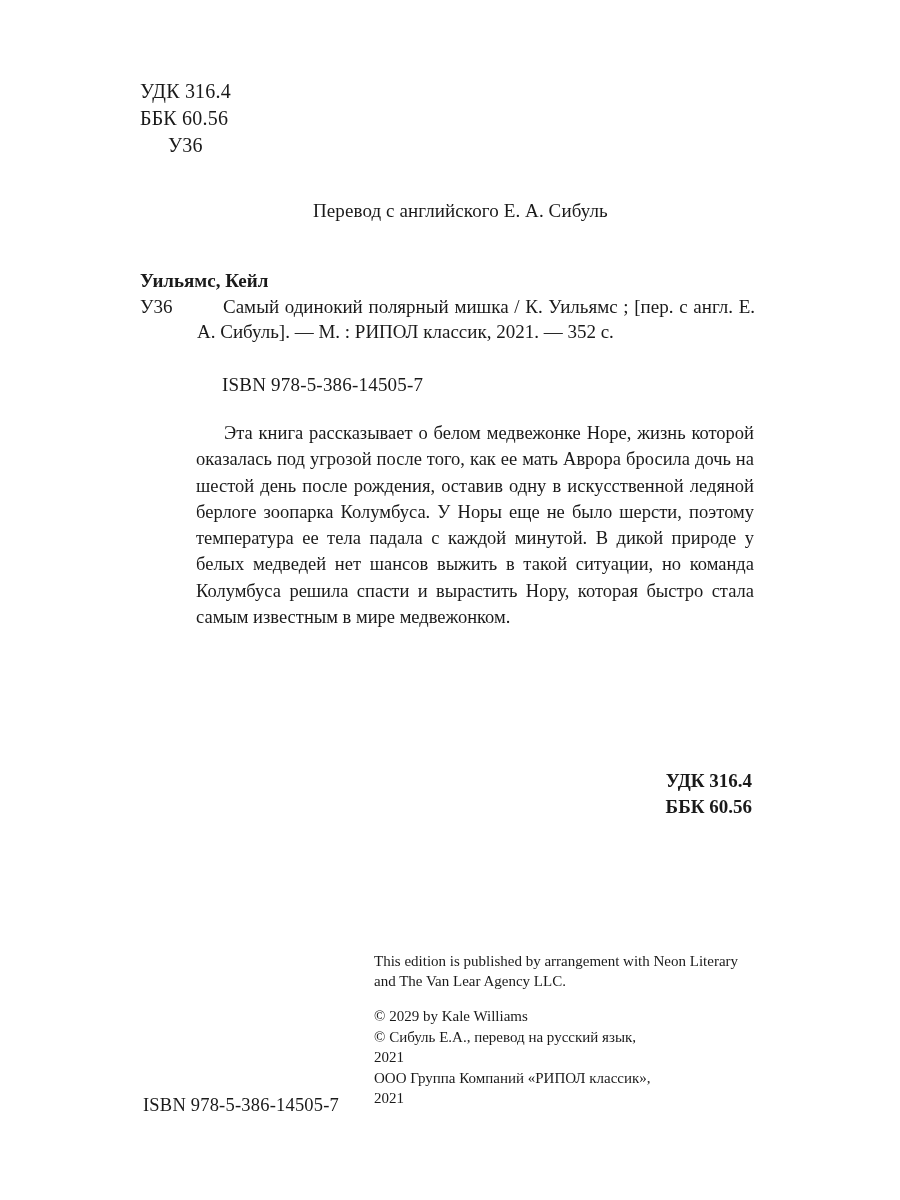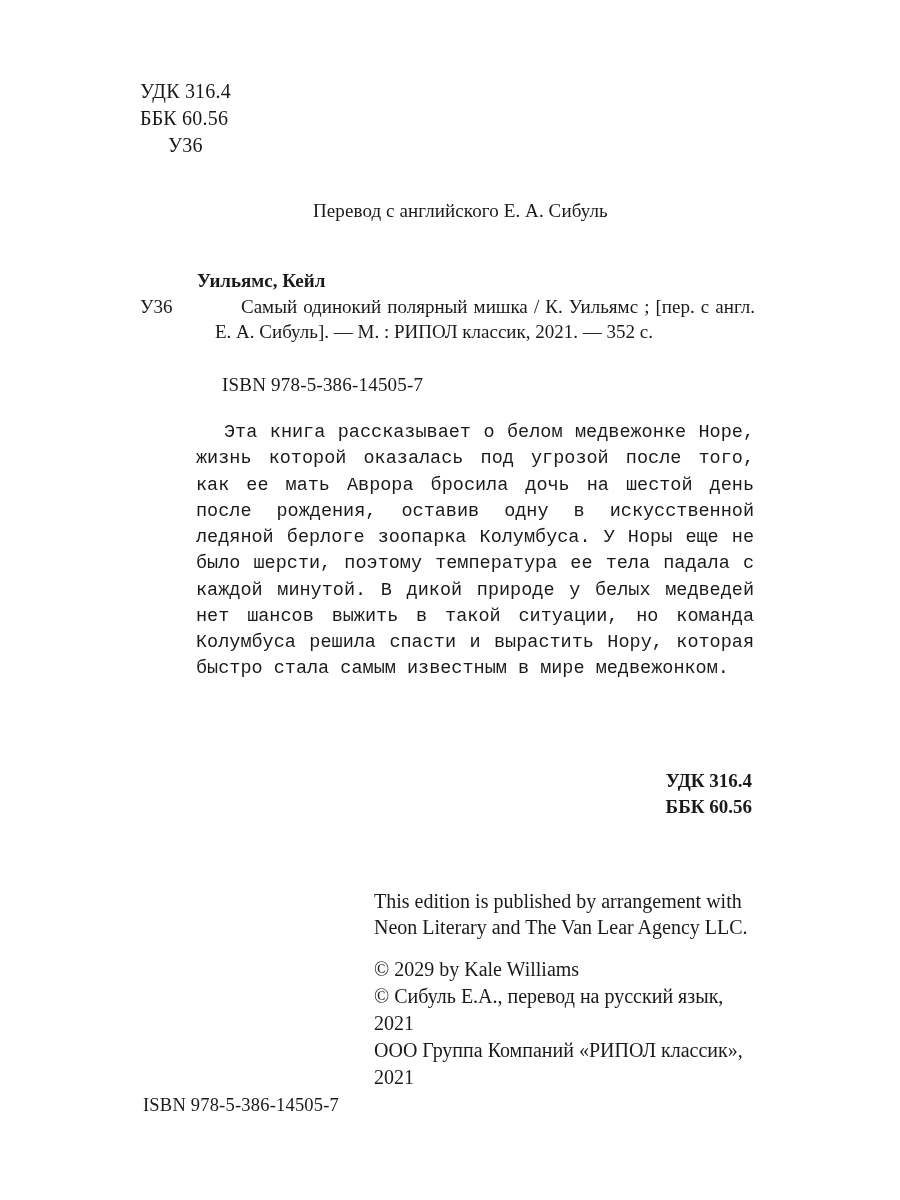"Уильямс, Кейл" .biblio-author { margin-left: 57px -> none }
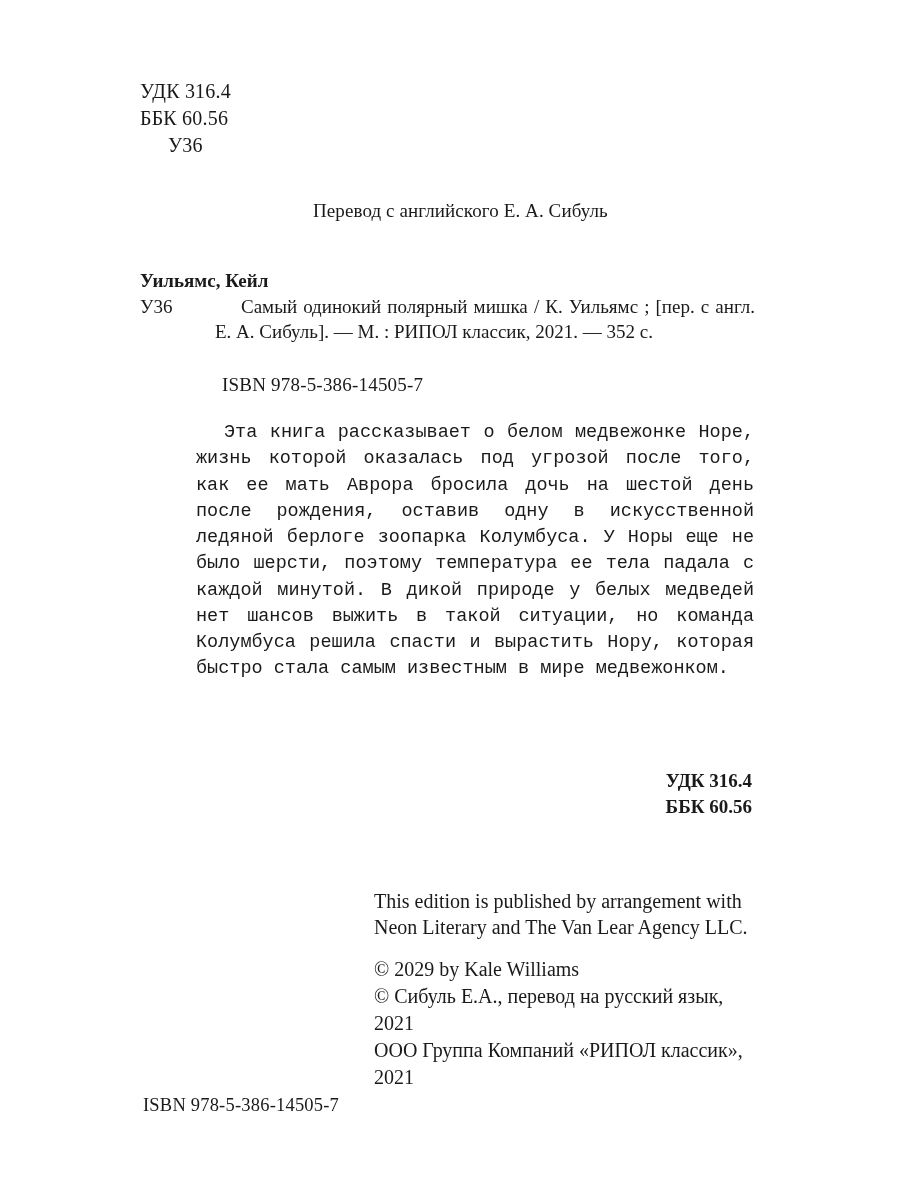"Самый одинокий полярный мишка /" .biblio-desc { margin-left: 75px -> 57px }
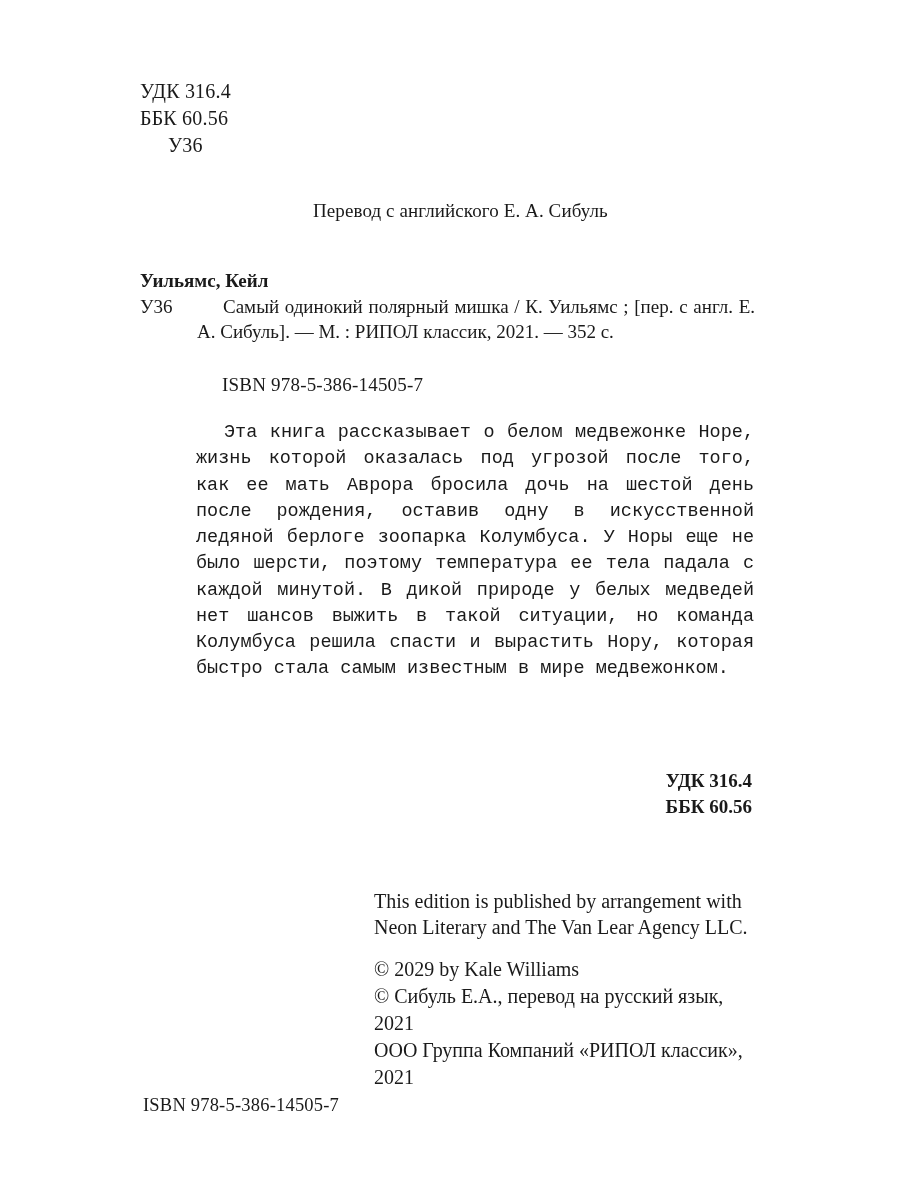"Эта книга рассказывает о белом" .annotation p { font-family: Liberation Mono, monospace -> none }
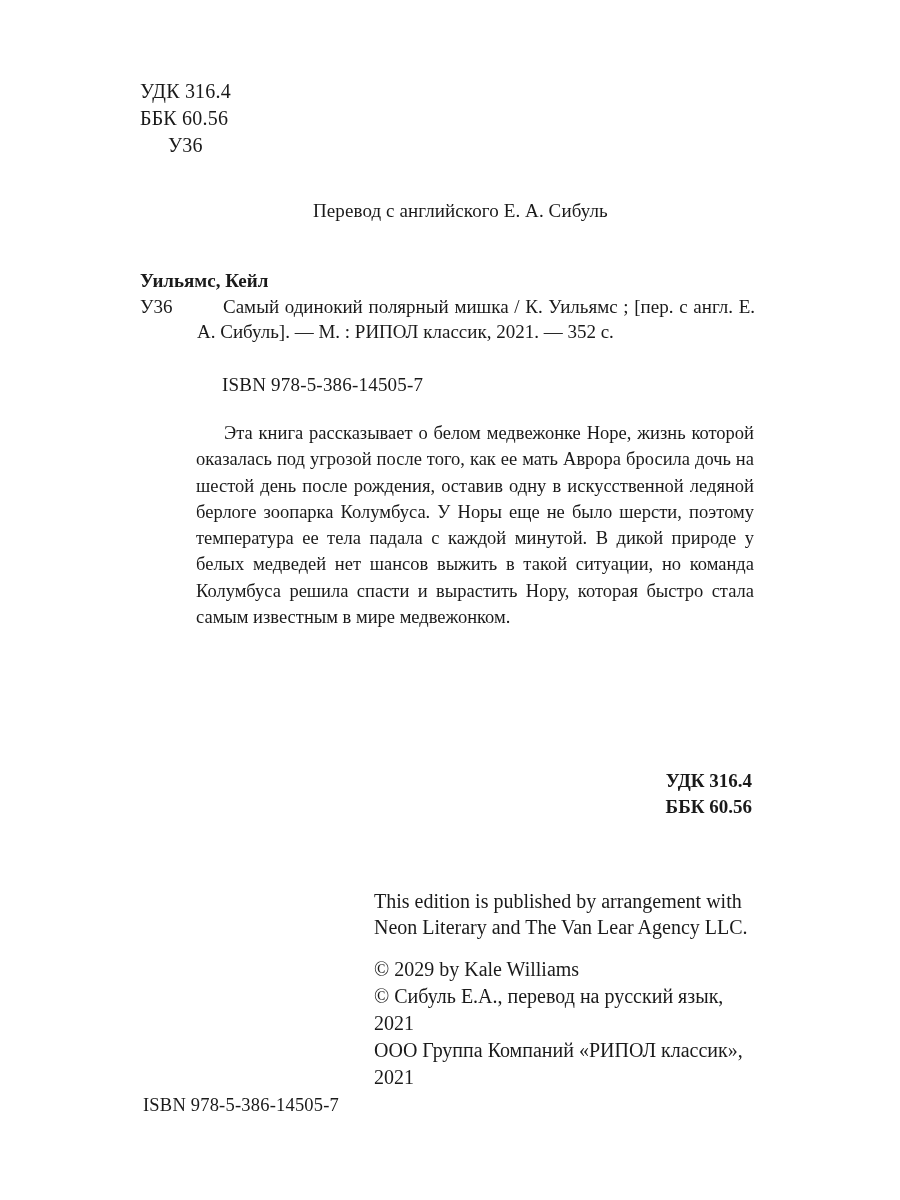"This edition is published by" .copyright { font-size: 20px -> 15px; top: 888px -> 952px }
